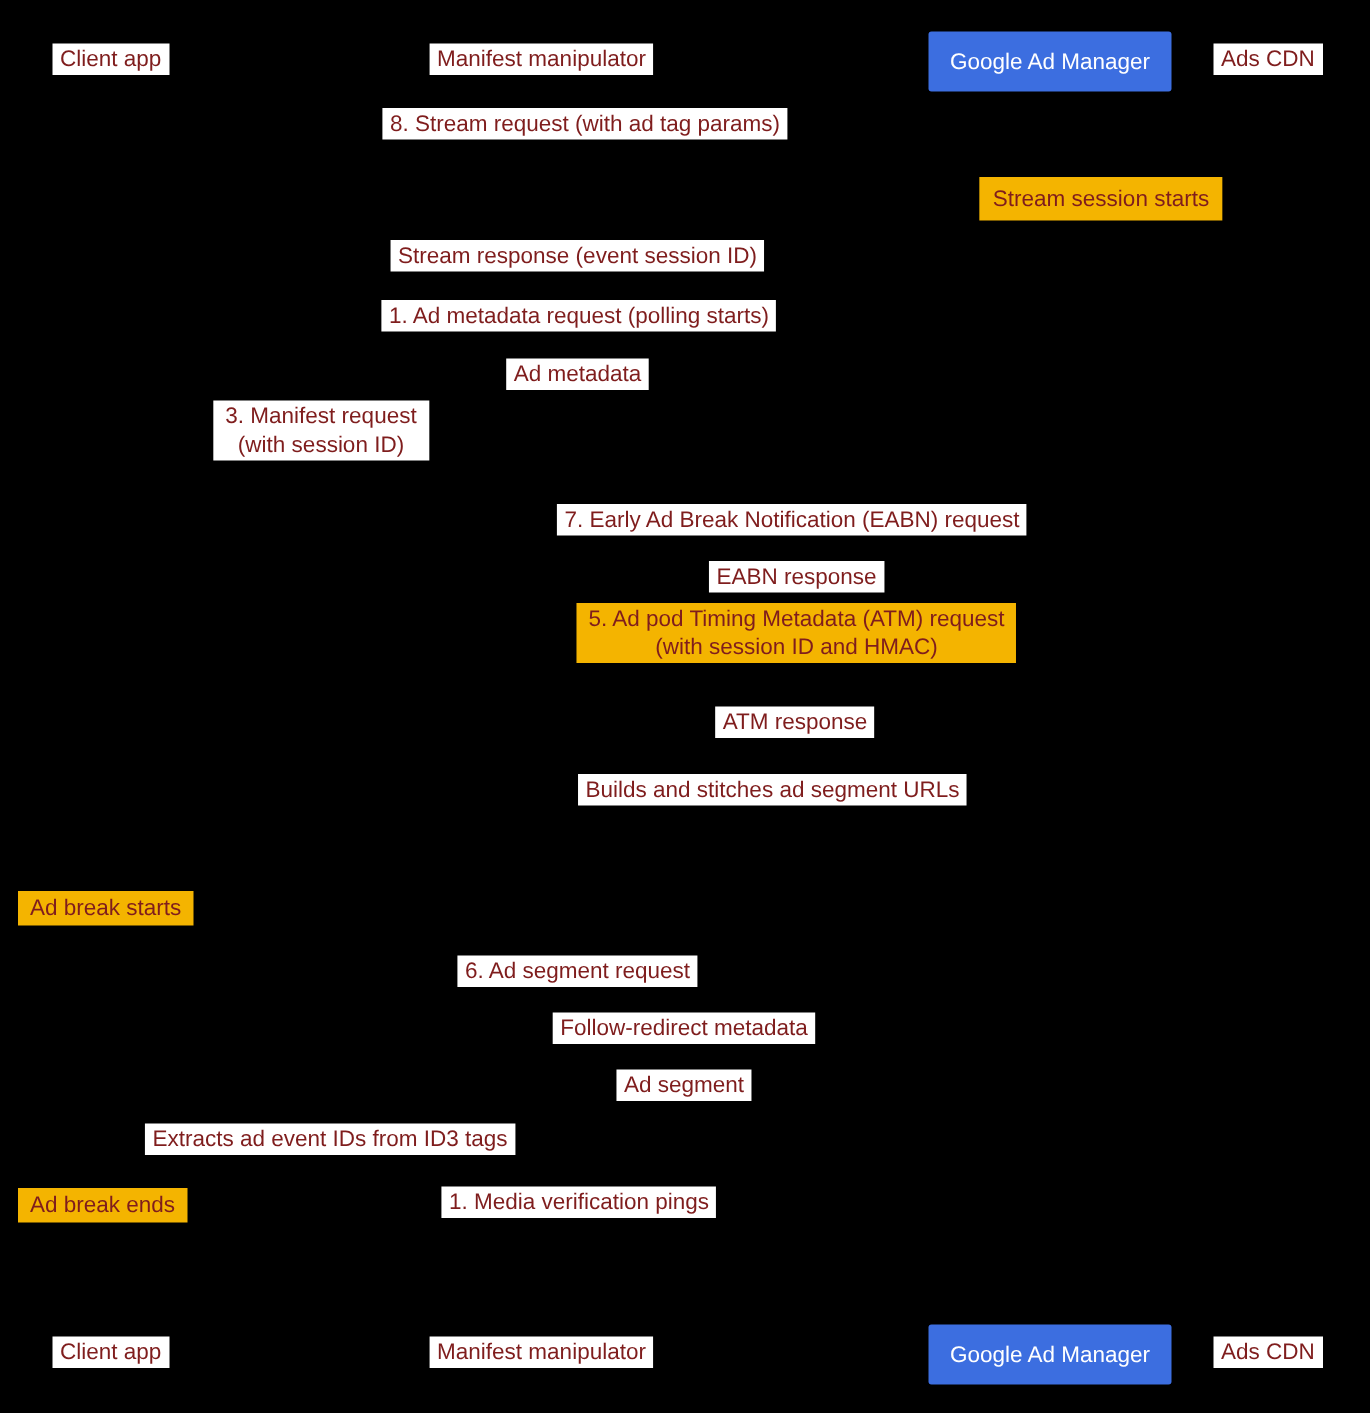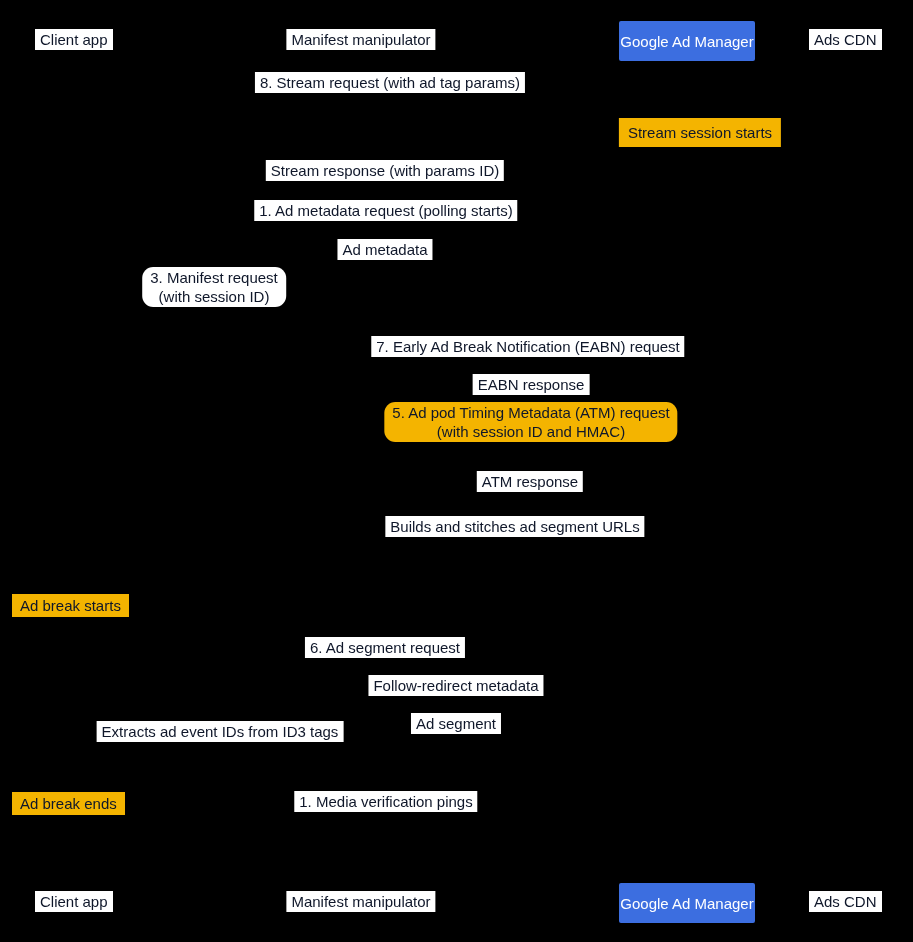"Client app" .lbl { color: #0f172a -> #7f1d1d }
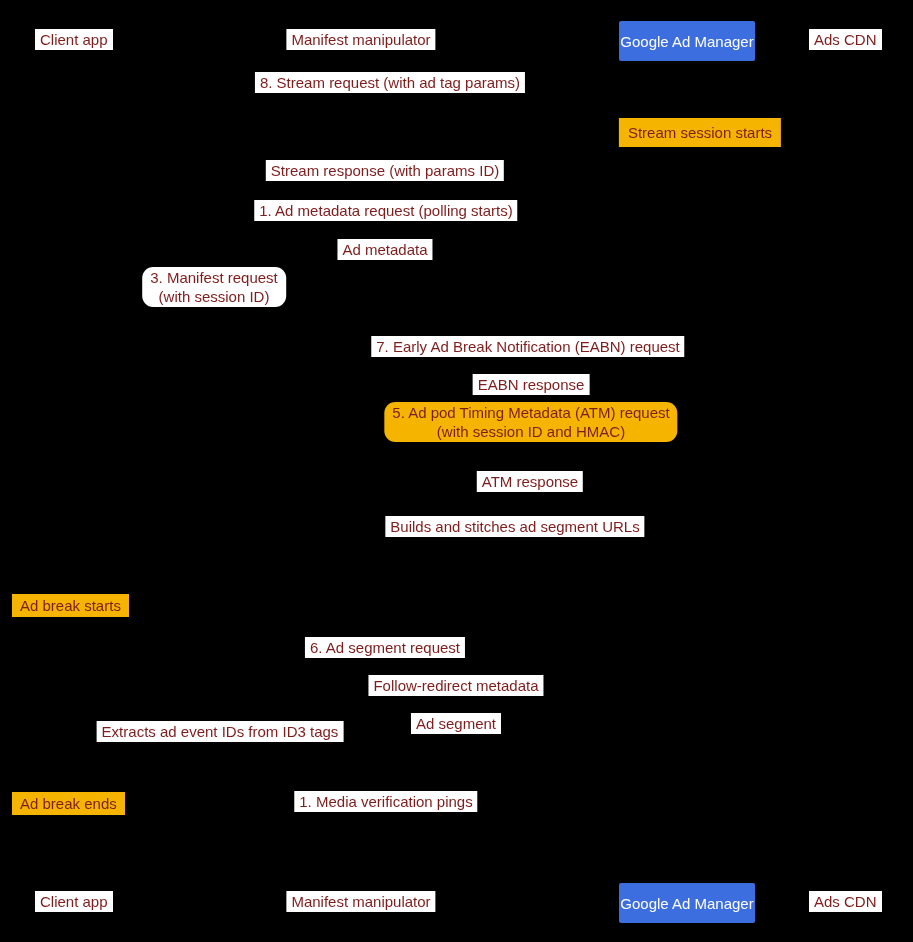"Google Ad Manager" .gam { width: 136px -> 162px }
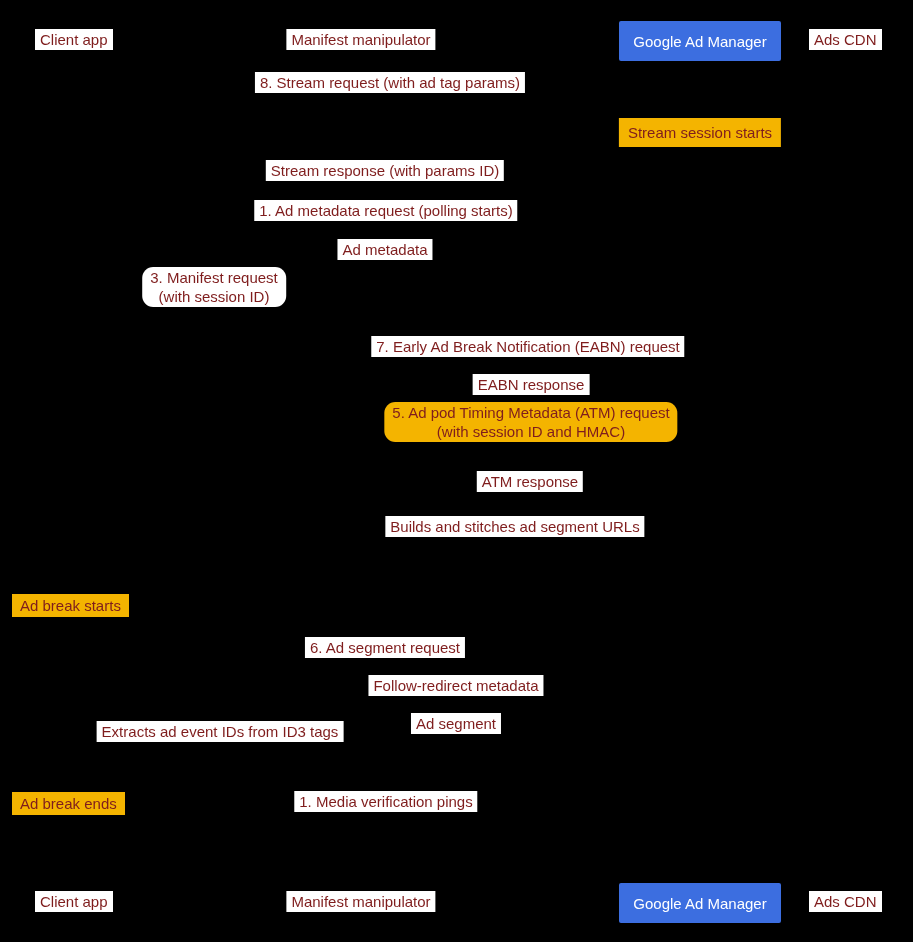"Stream session starts" .note-pad { margin-left: none -> 34px }
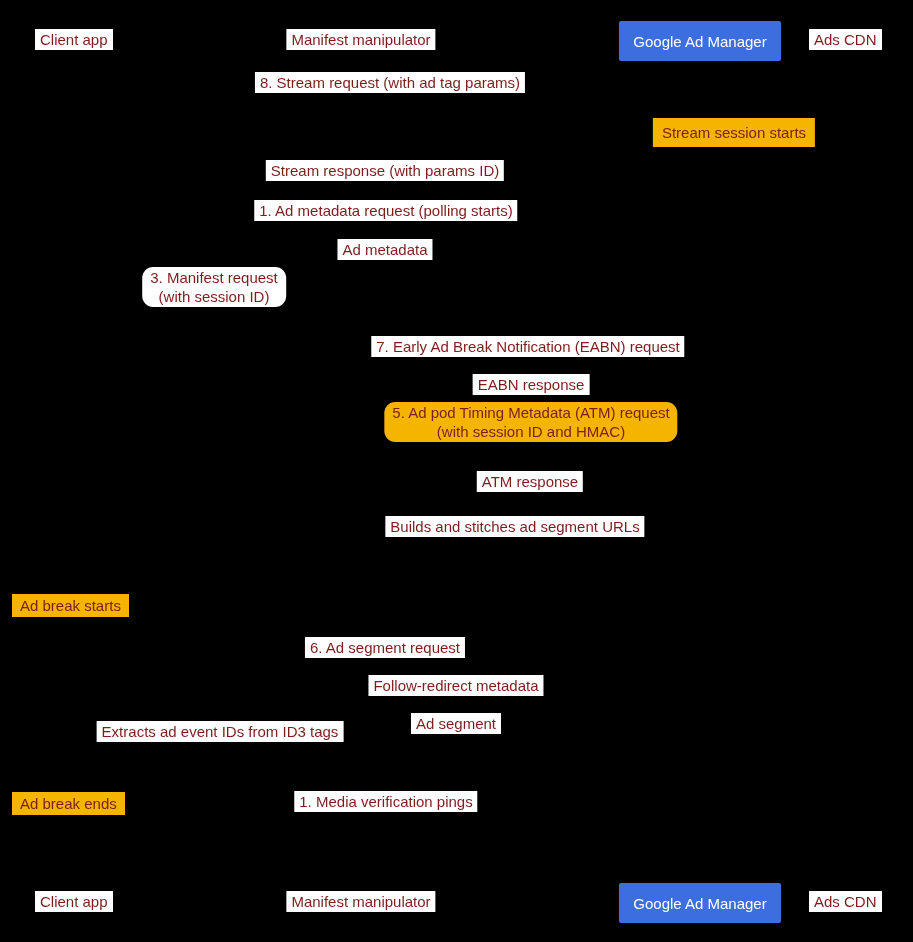"Stream response (with params ID)" div.lbl { text: with params -> event session }
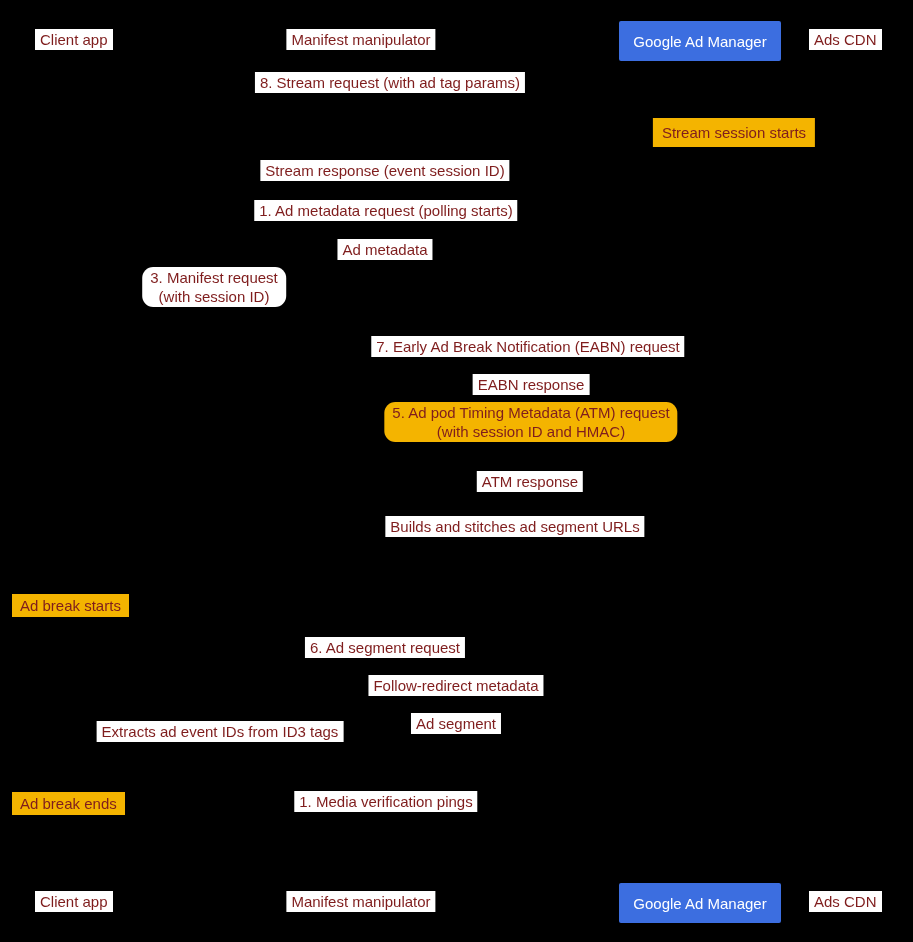"3. Manifest request" .two-line { border-radius: 11px -> none }
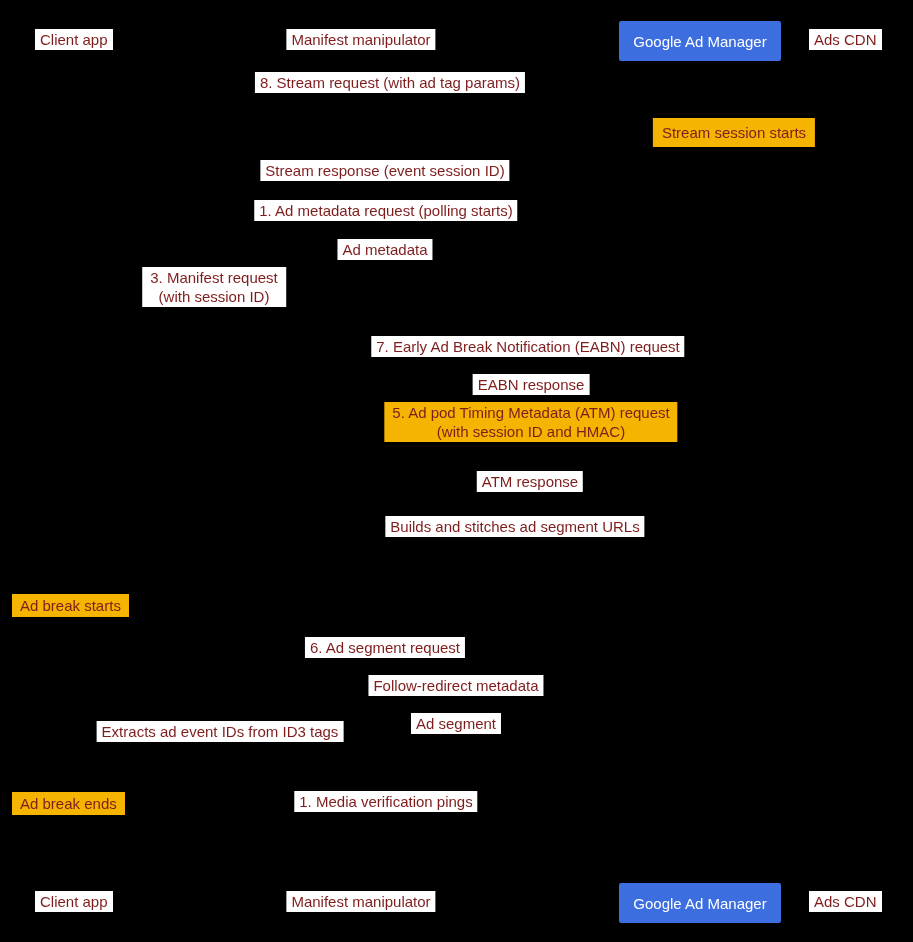"Extracts ad event IDs from" [data-name="msg-extracts-id3"] { top: 721px -> 749px }
